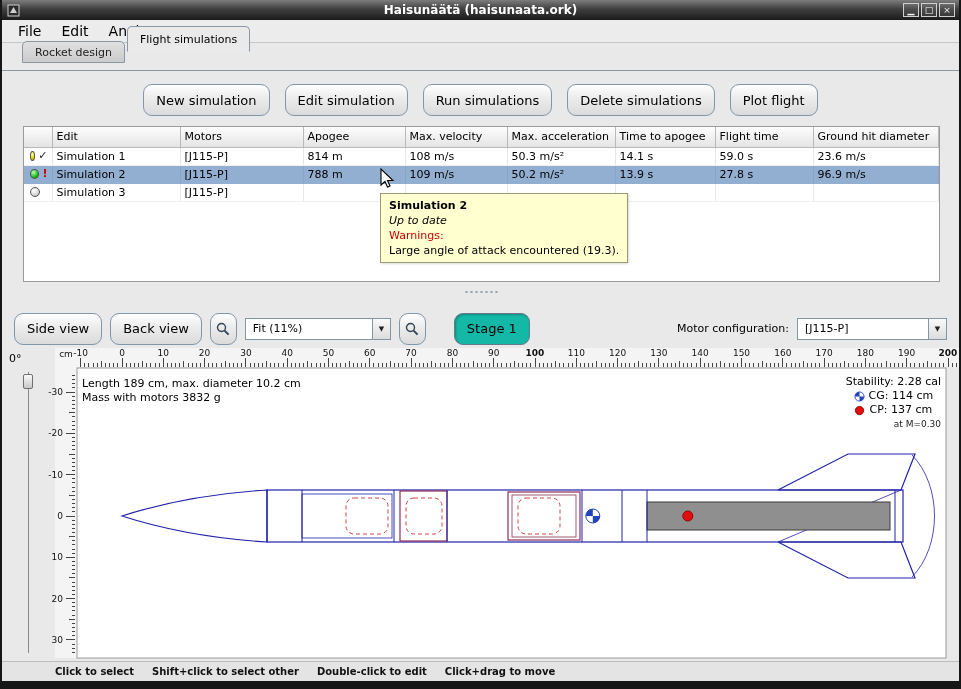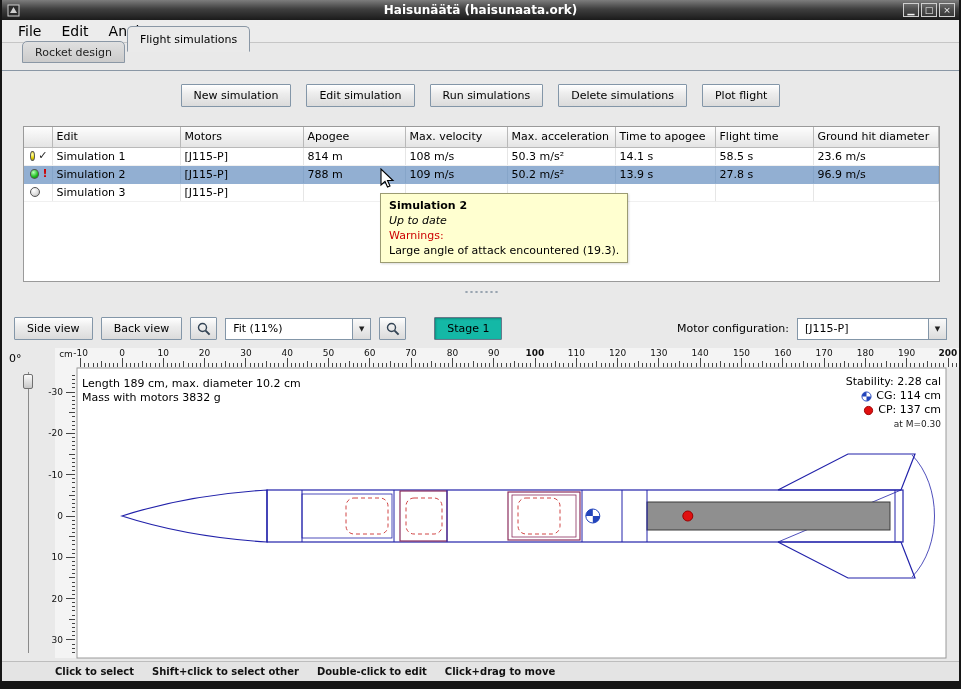"New simulation" .btn { border-radius: 1px -> 9px; font-size: 11px -> 13px; height: 23px -> 32px }
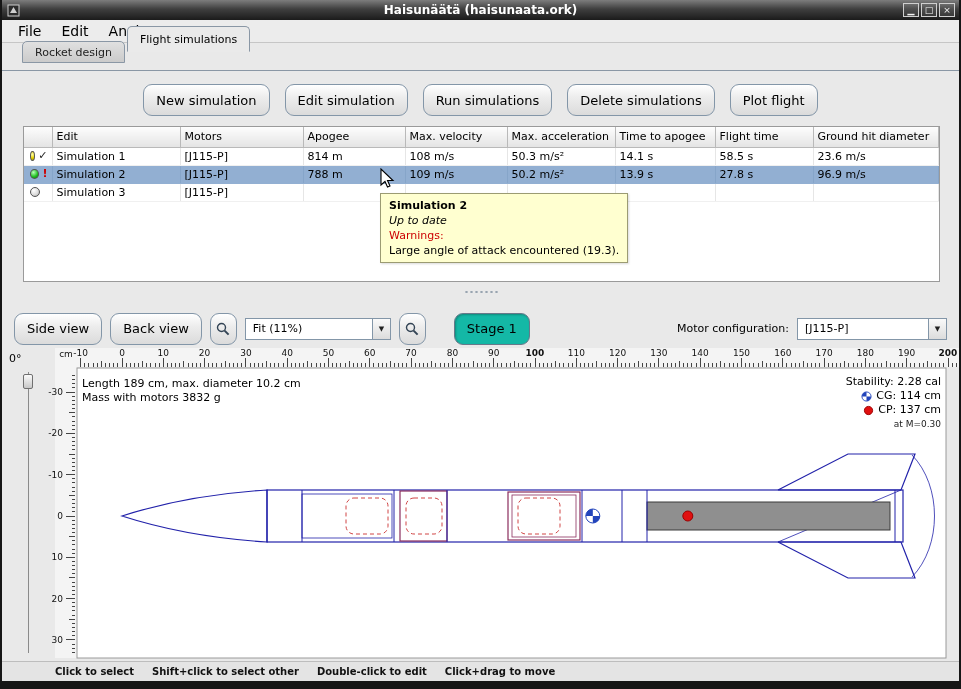"58.5 s" td { text: 58.5 -> 59.0 }
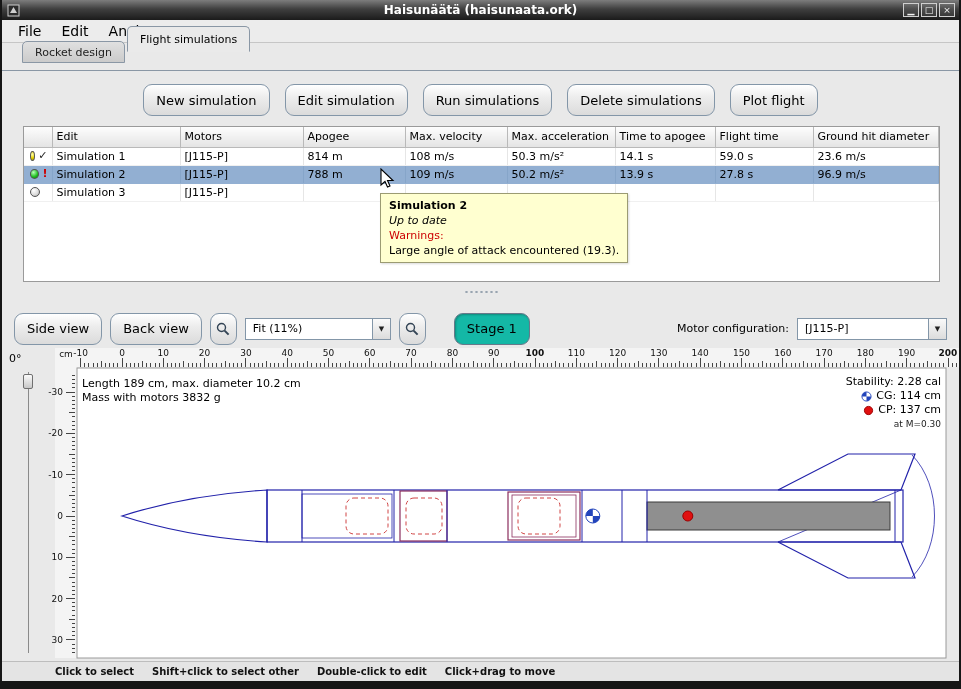"CG: 114 cm" .info-right .row { justify-content: flex-end -> center }
